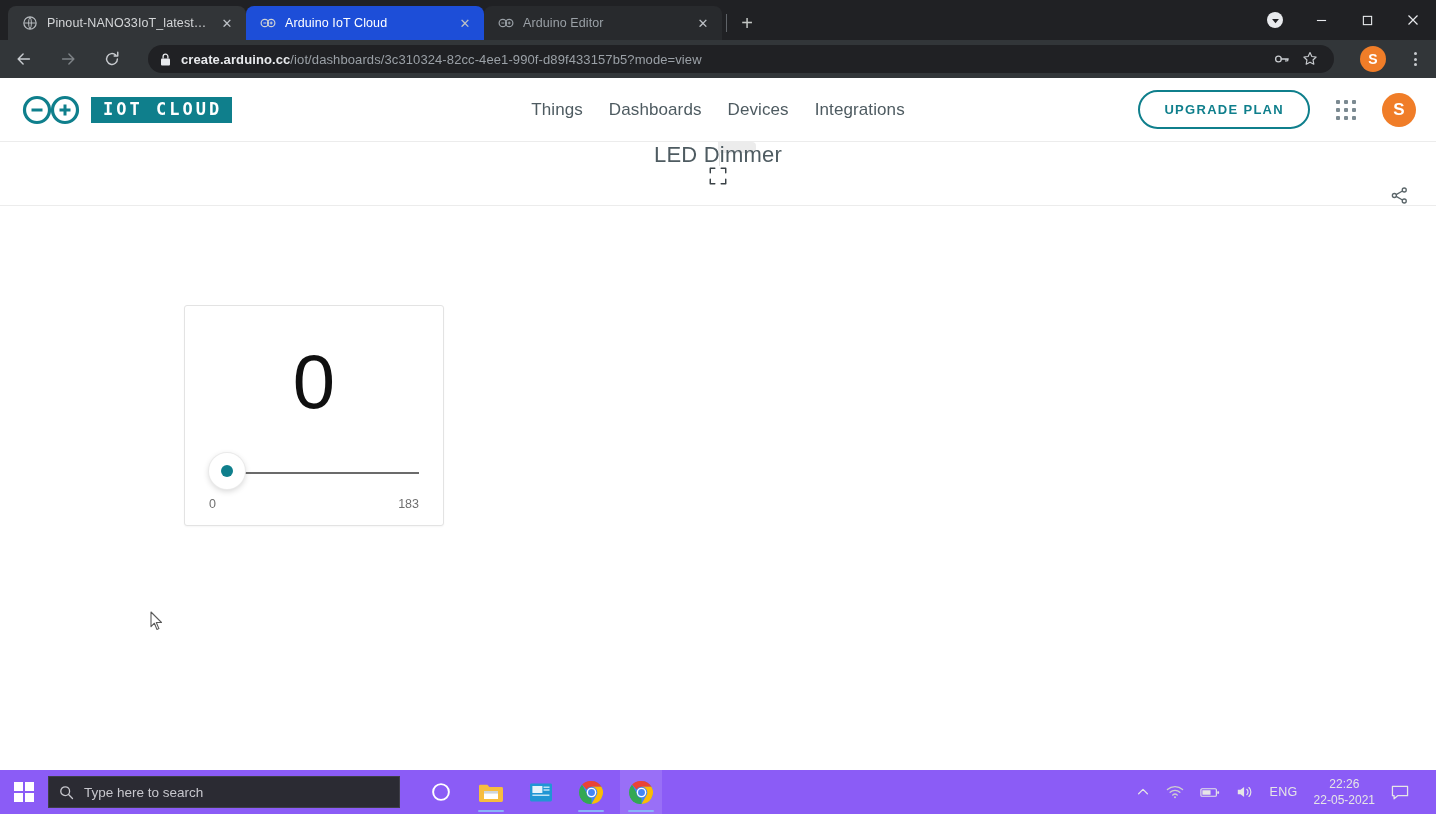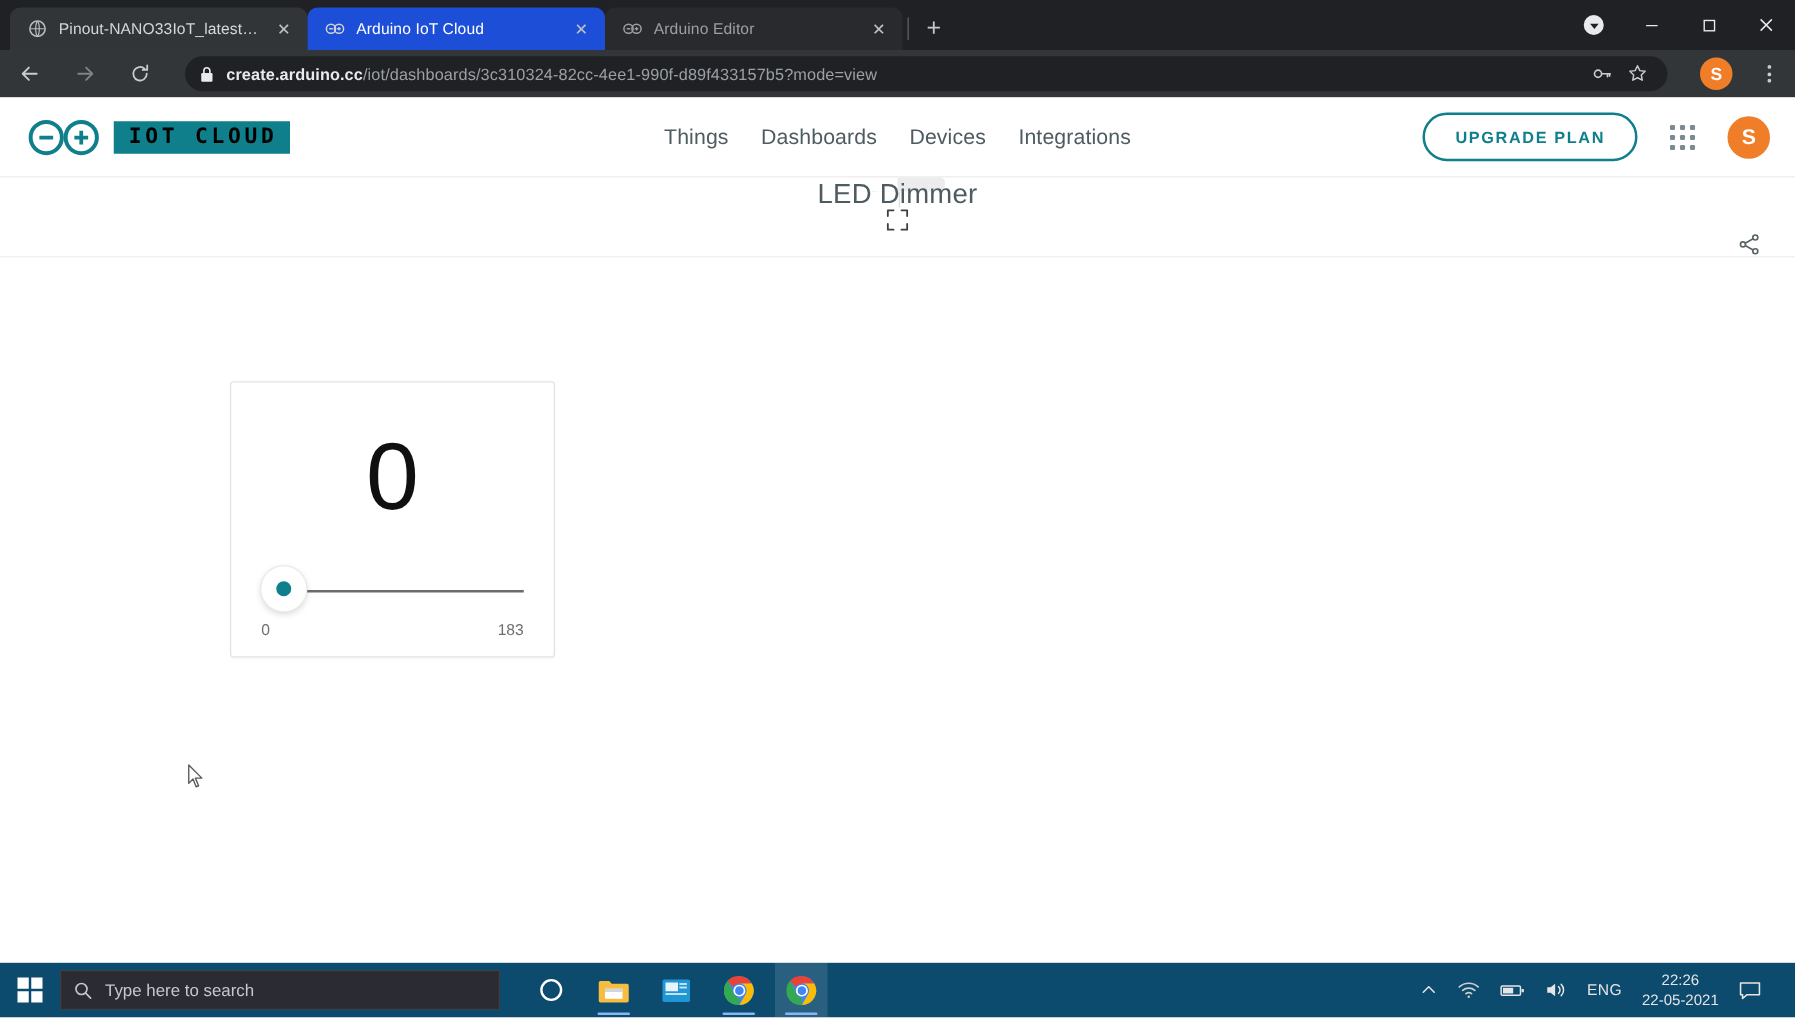"IOT CLOUD" .brand-badge { color: #000000 -> #ffffff }
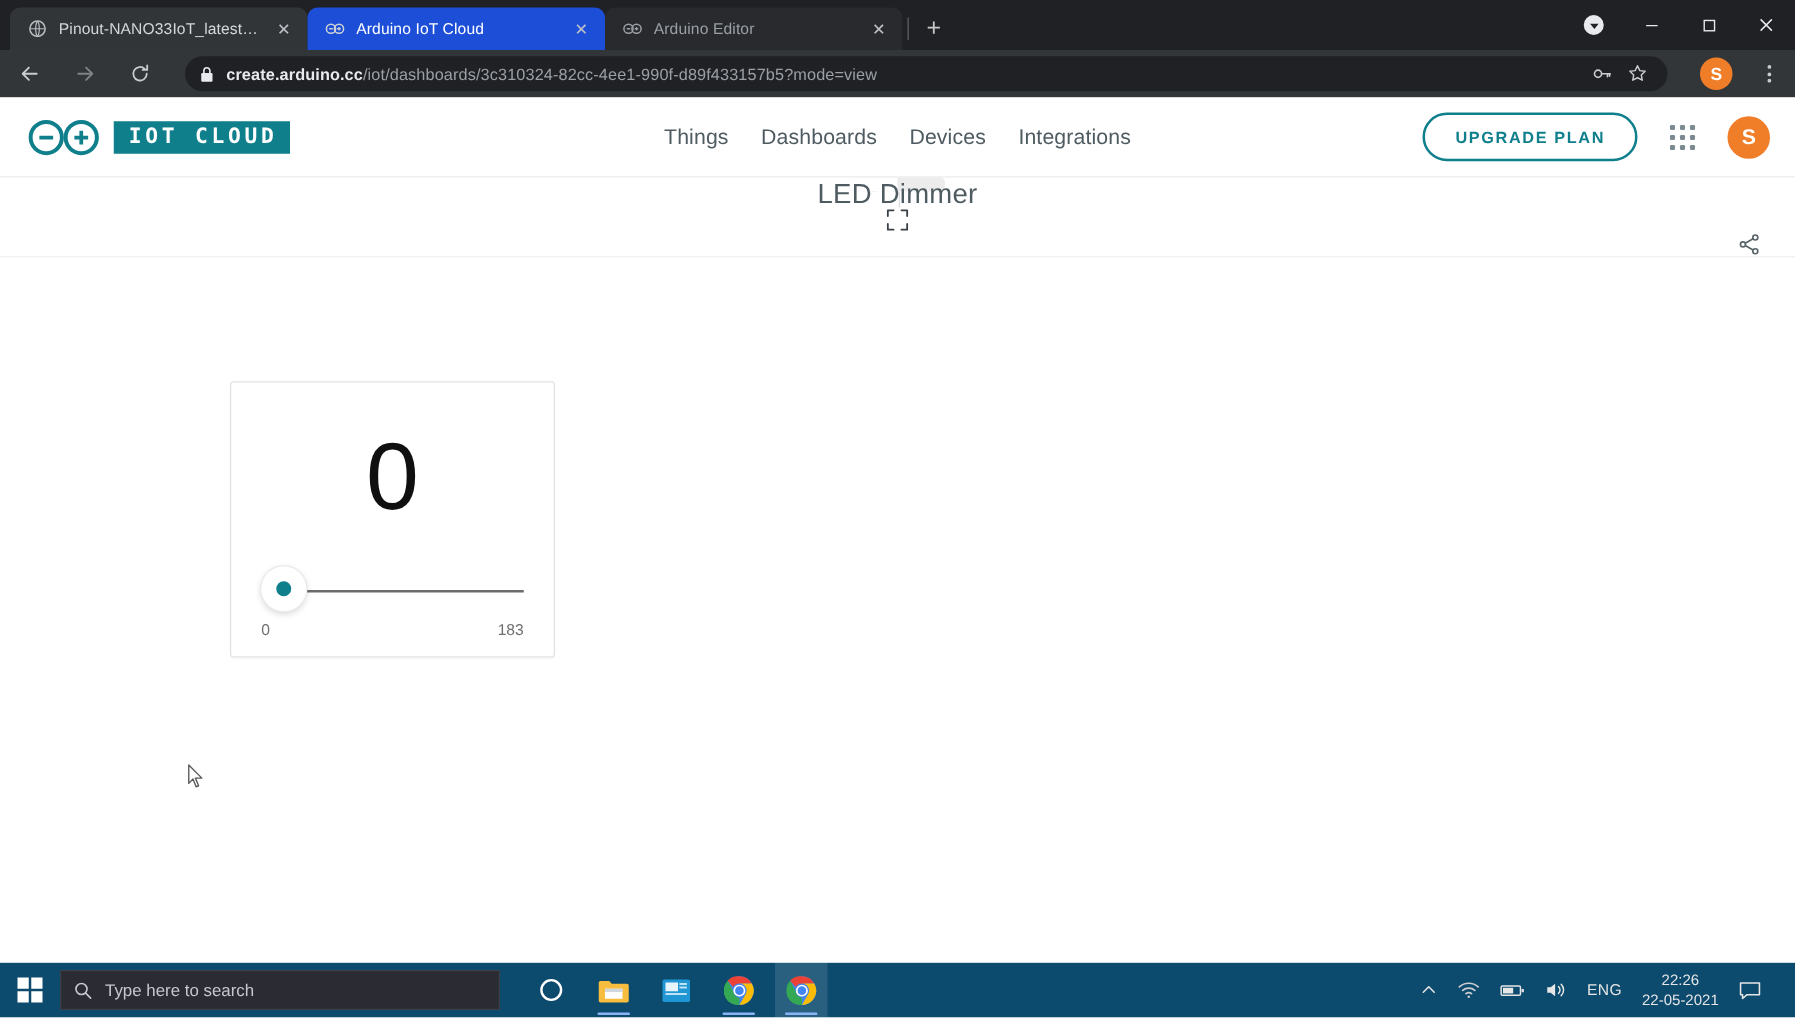"Type here to search" .taskbar { background: #0c4a6e -> #8b5cf6 }
